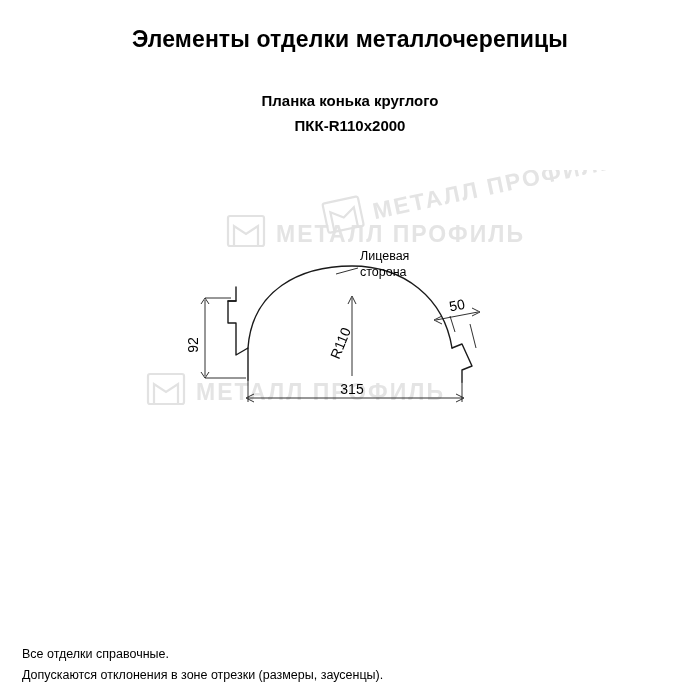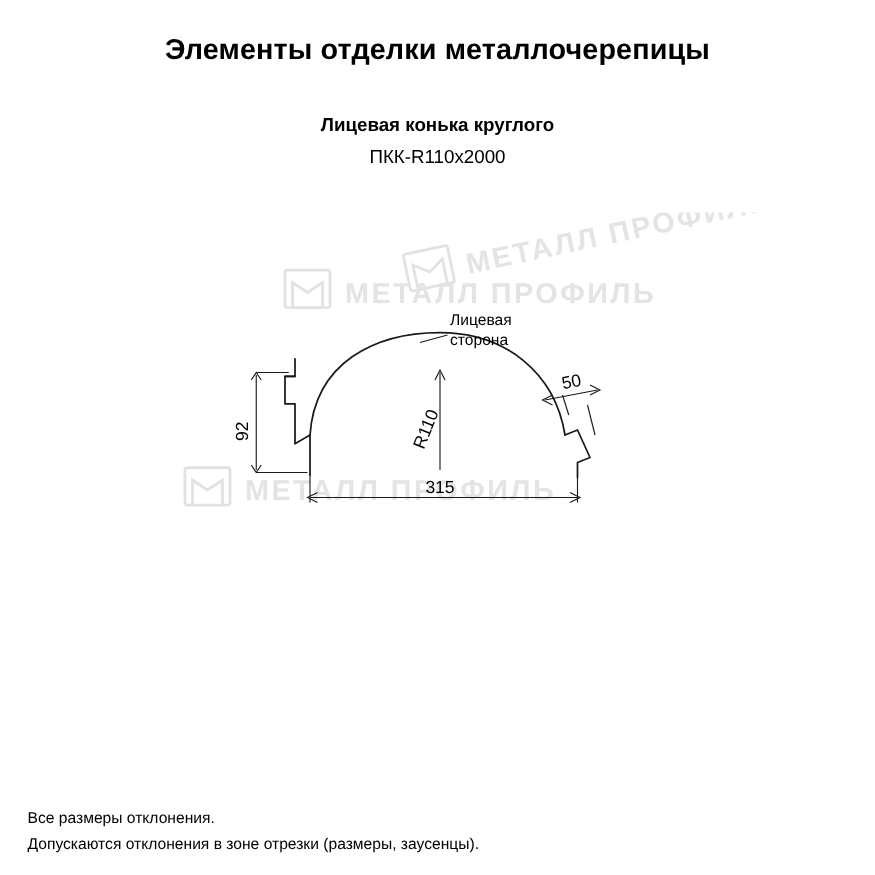"Лицевая конька круглого" div.subtitle1 { text: Лицевая -> Планка }
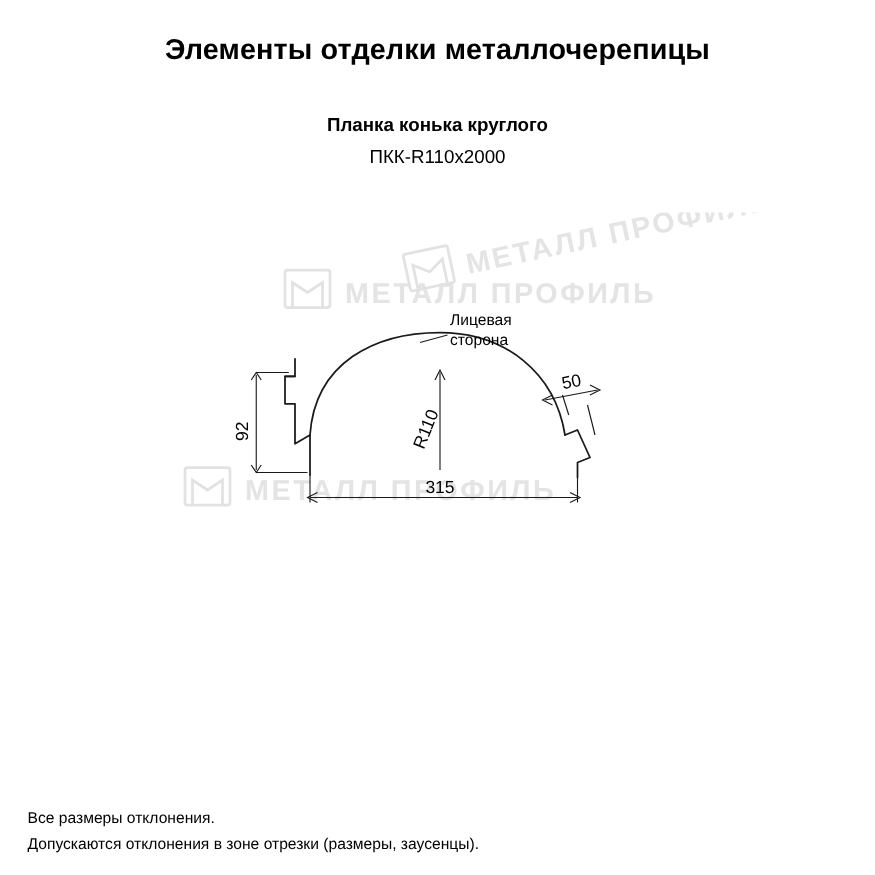"ПКК-R110х2000" .subtitle2 { font-weight: normal -> bold }
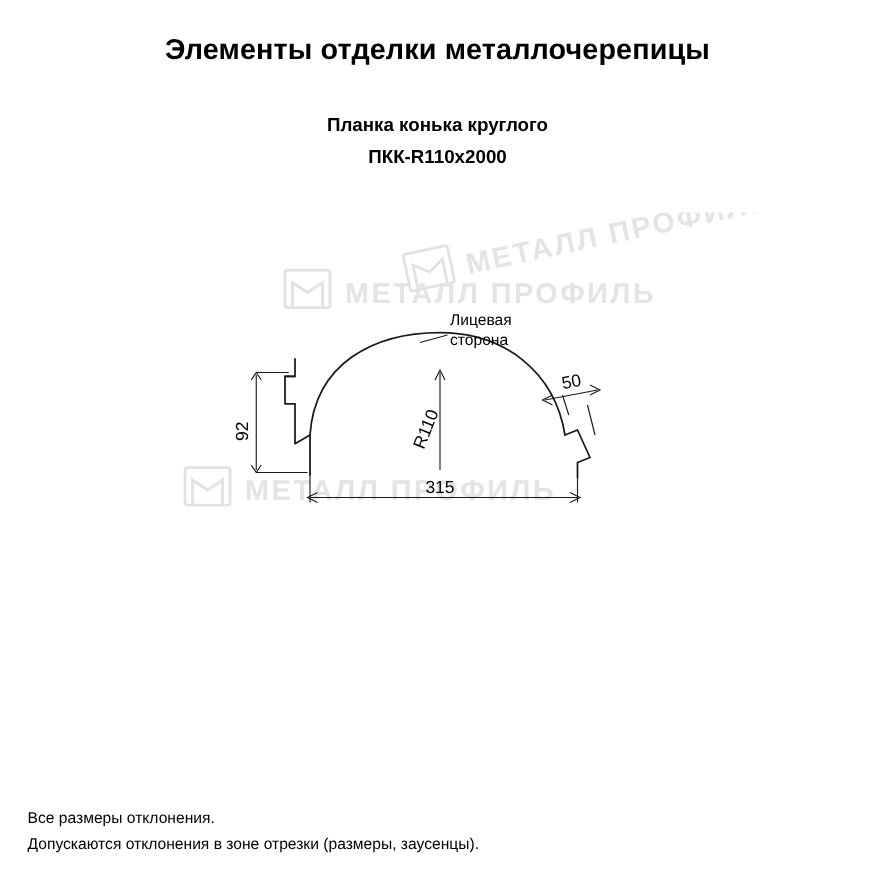"Все размеры отклонения." div.footer { text: размеры отклонения -> отделки справочные }
